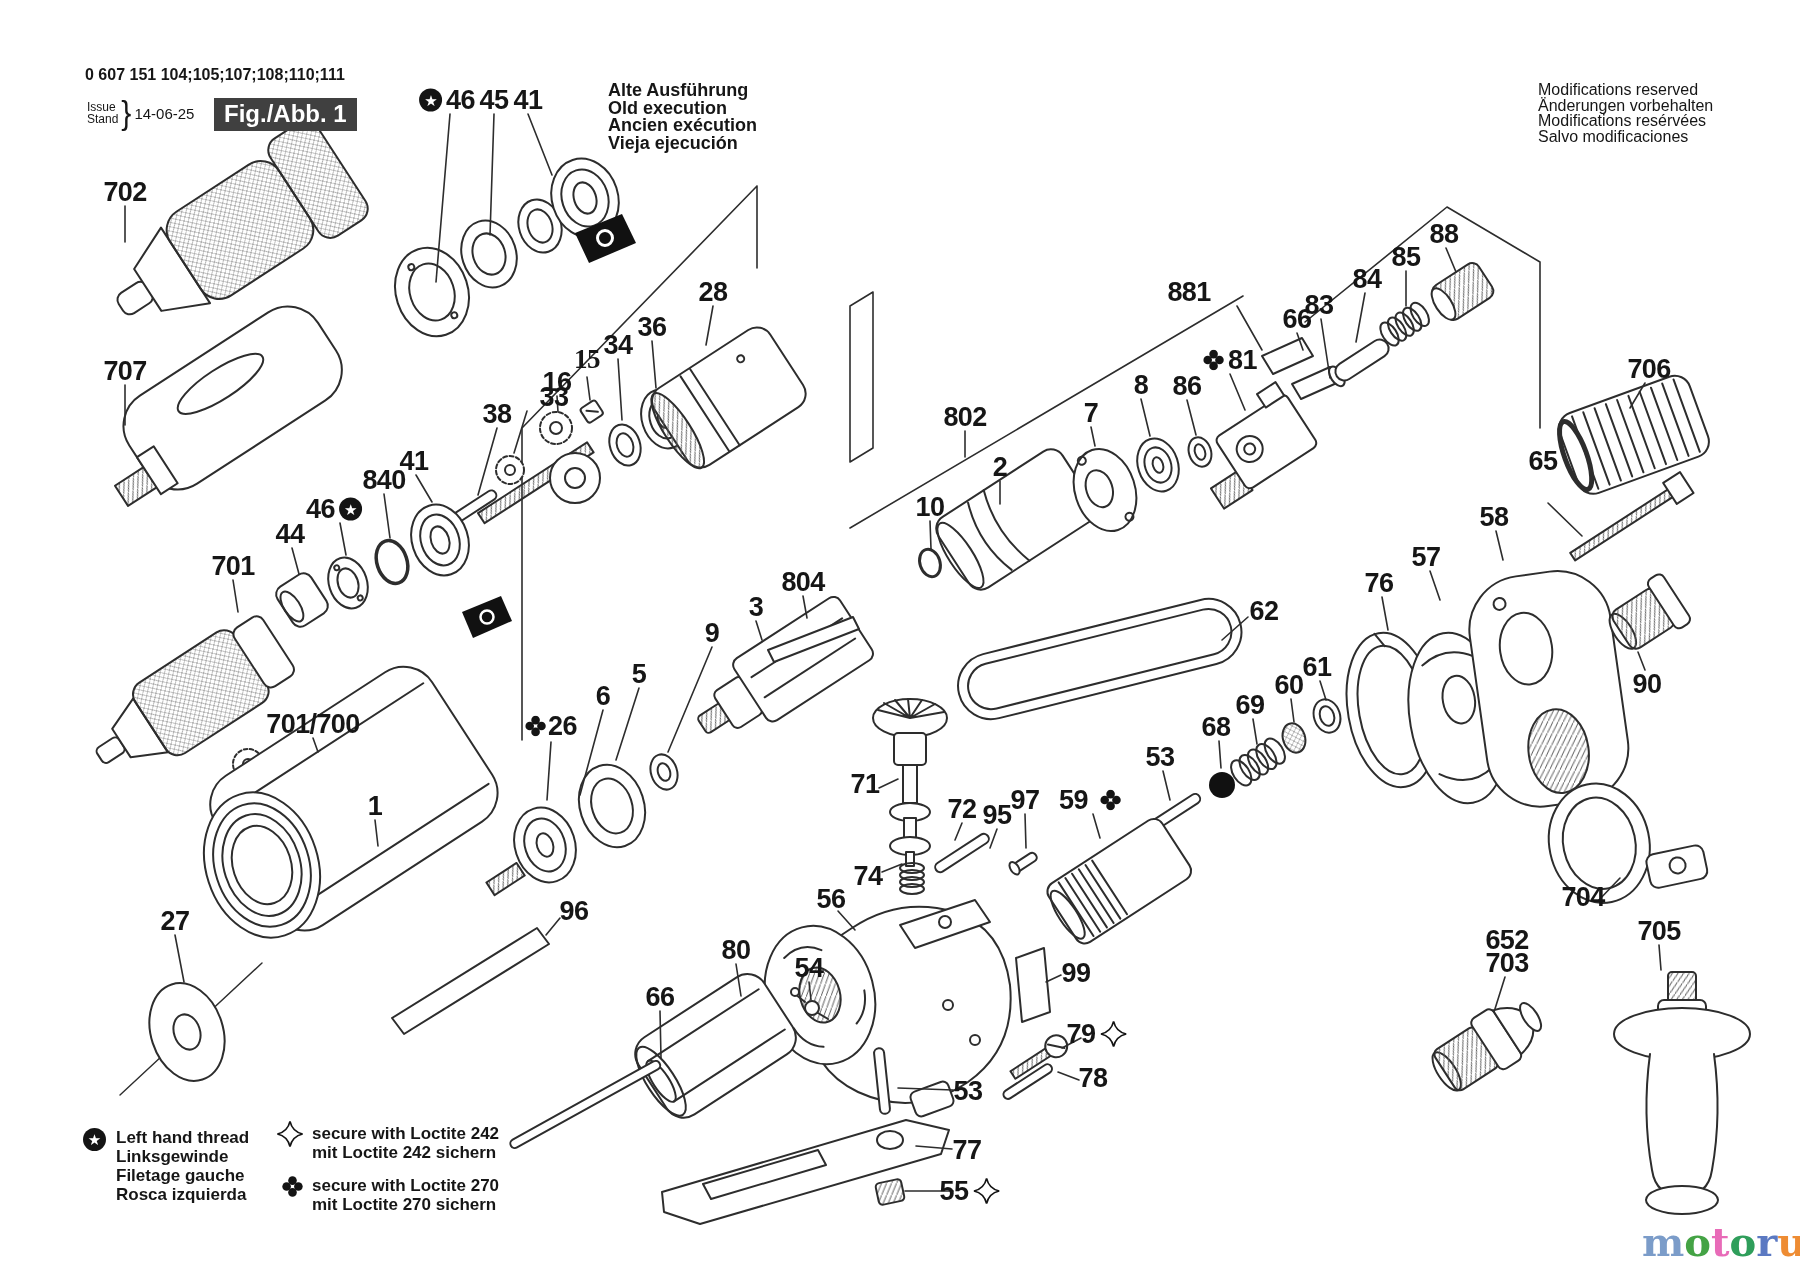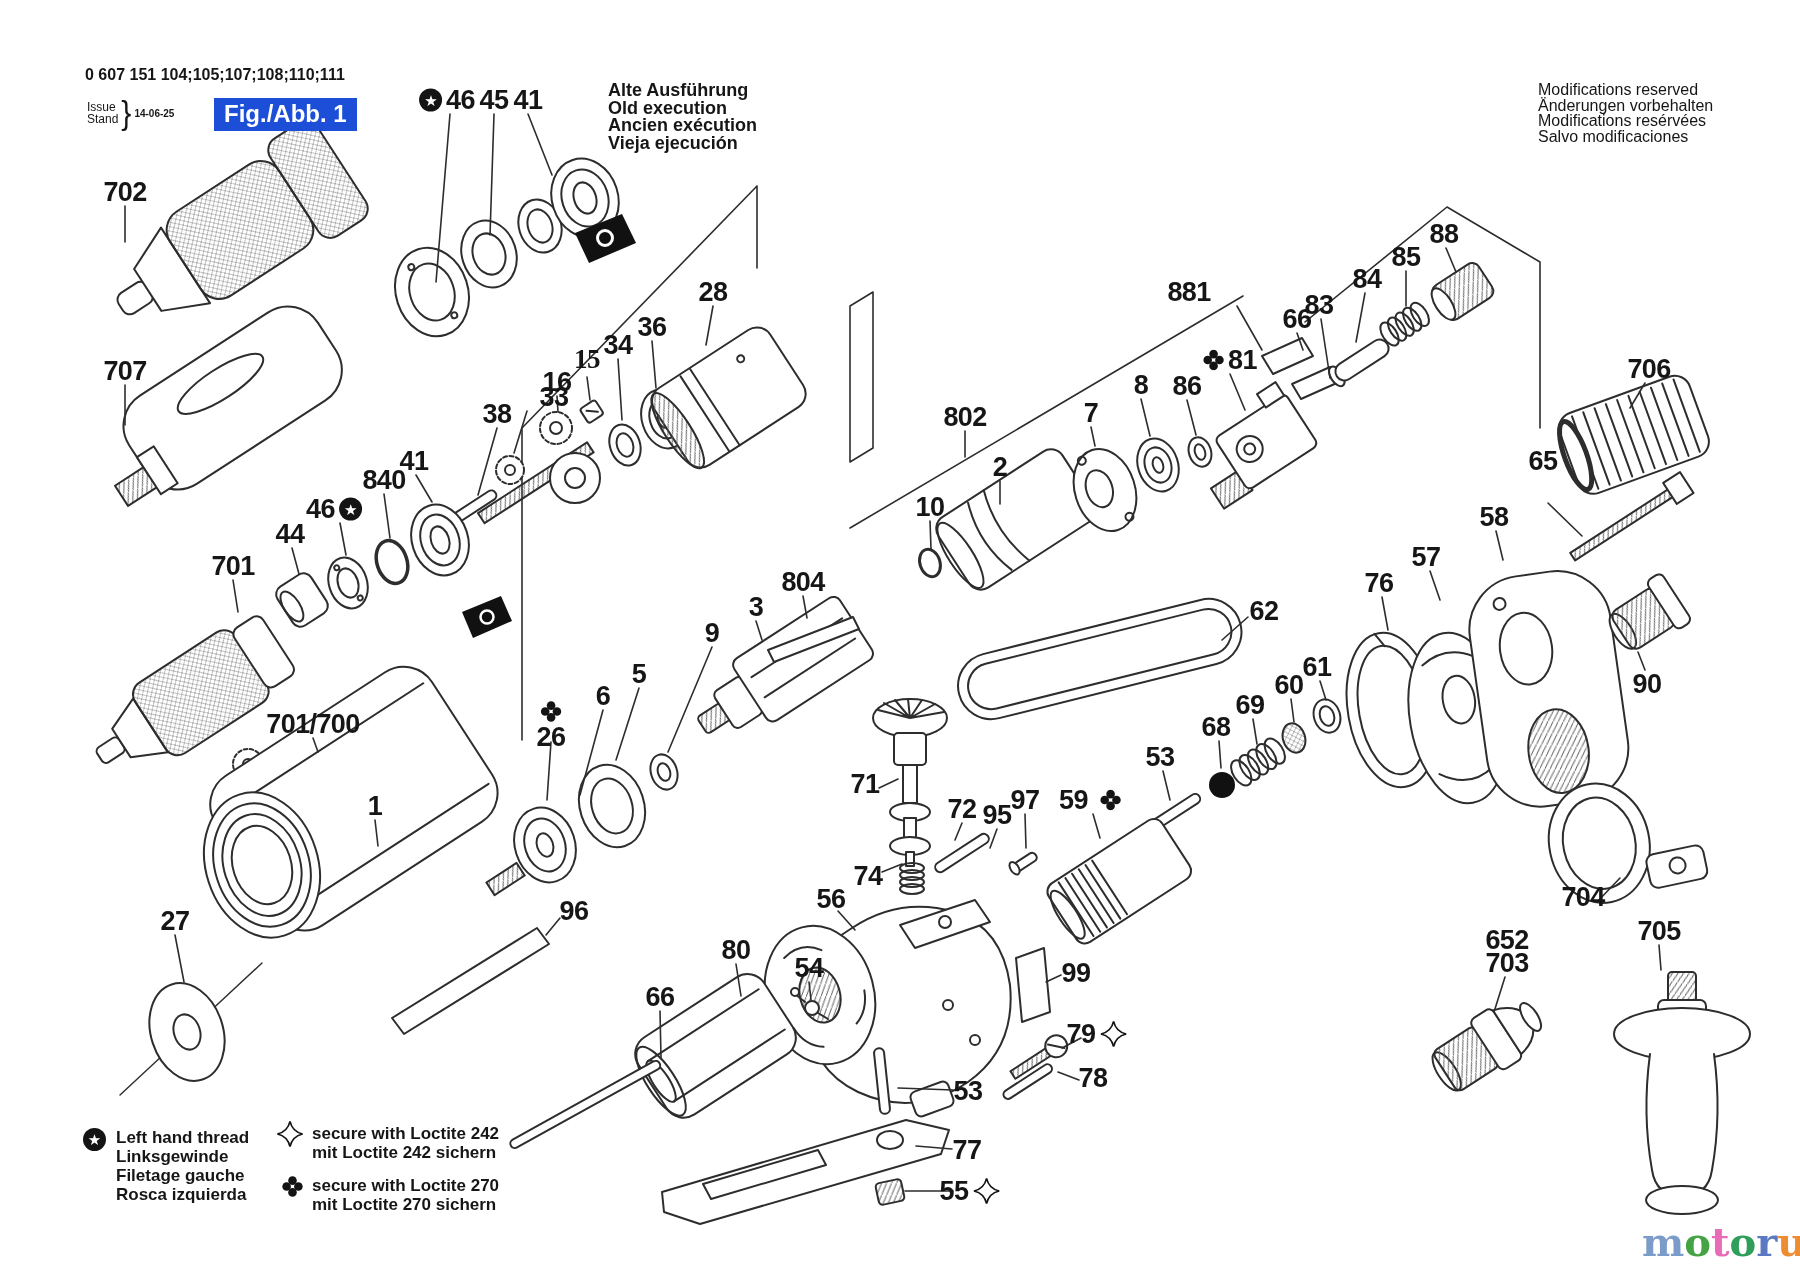"14-06-25" .issue-date { font-size: 10px -> 15px; font-weight: bold -> normal }
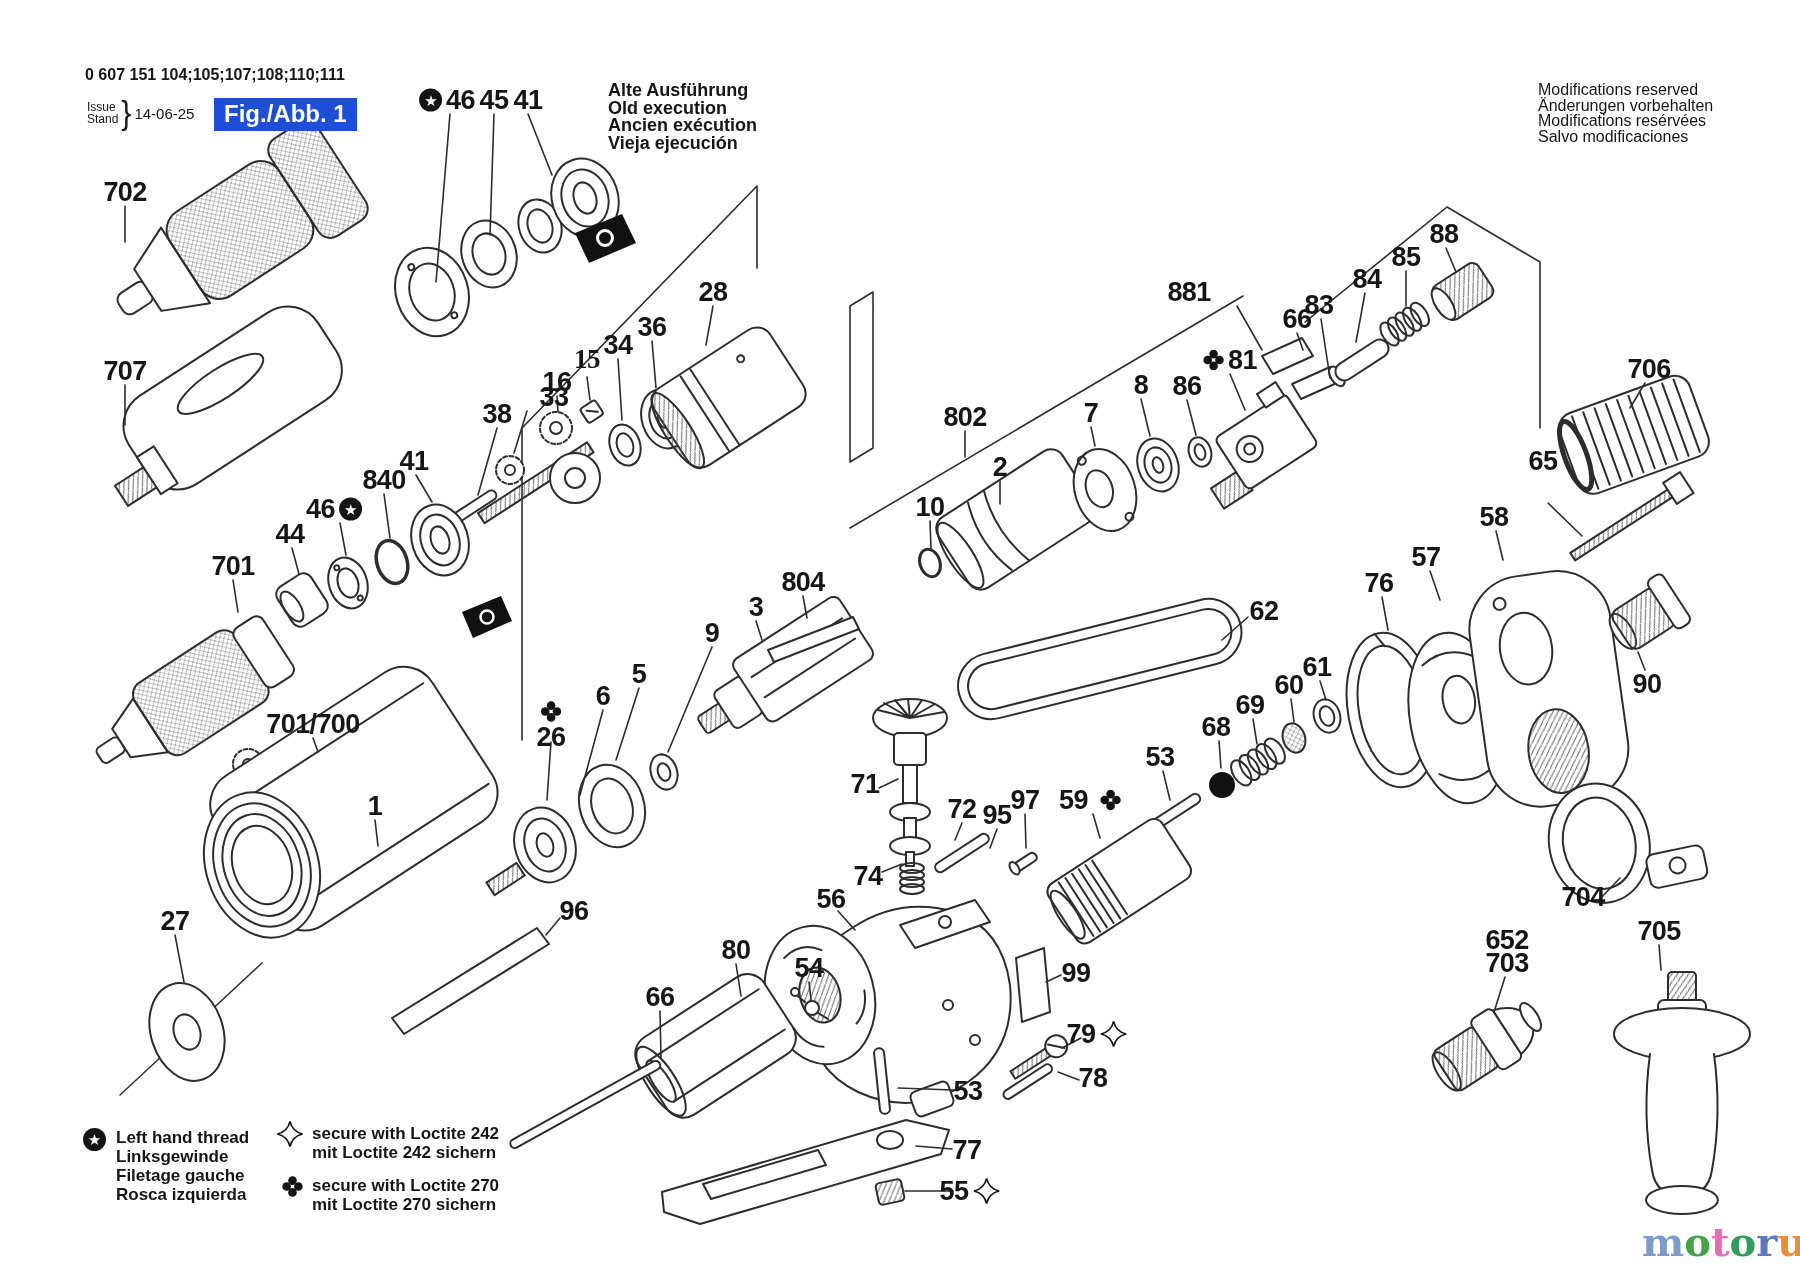"Fig./Abb. 1" .figbox { background: #1d4ed8 -> #404040 }
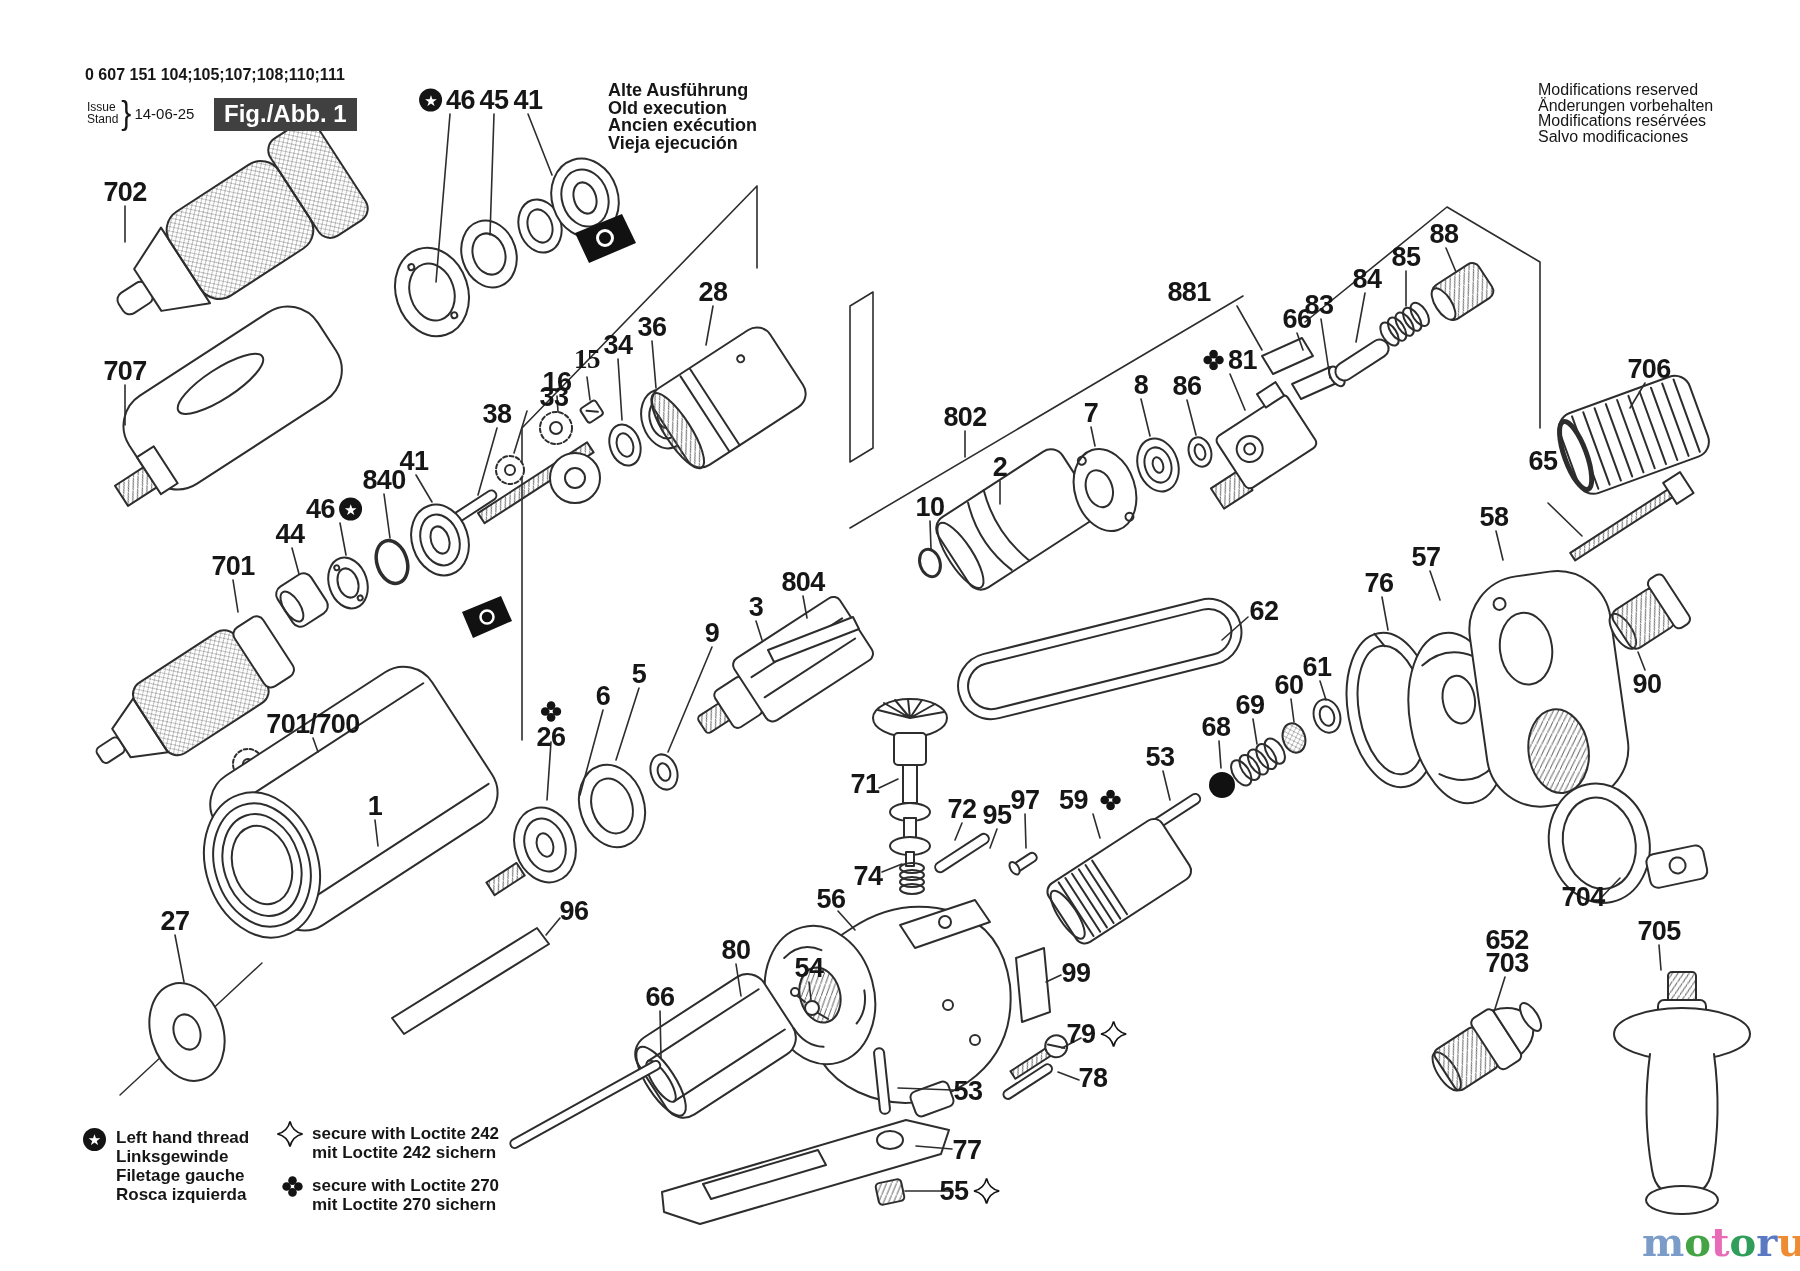"26" .plabel.col { flex-direction: column -> none }
